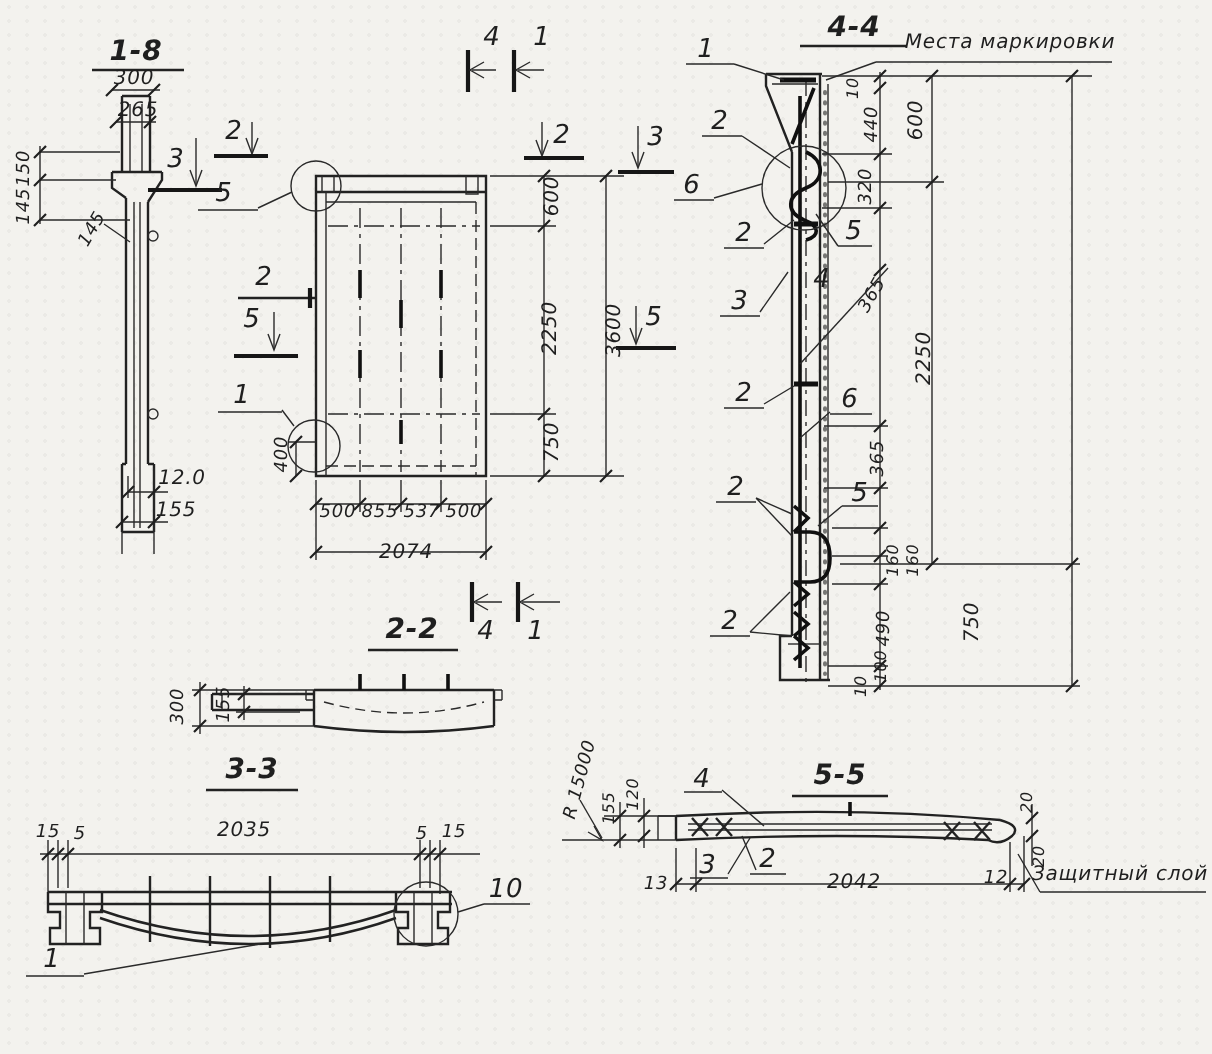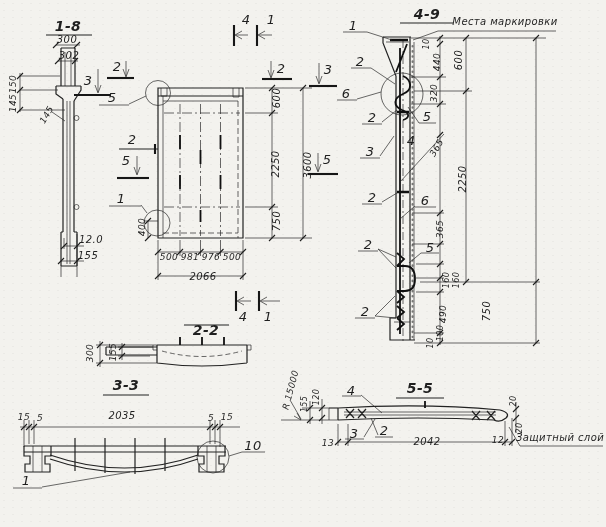"4-9" span.lbl { text: 4-9 -> 4-4 }
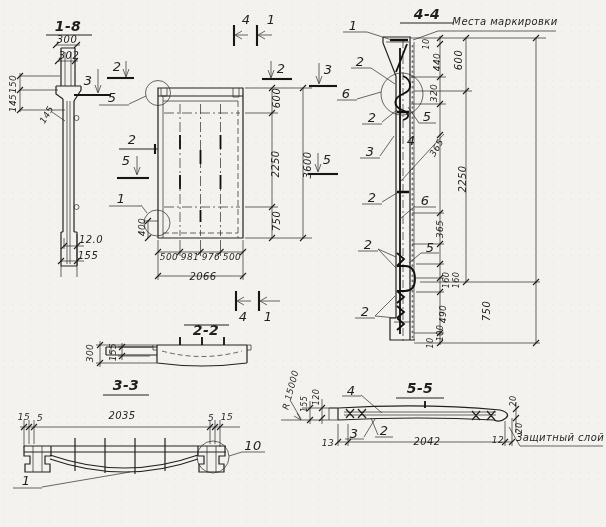"302" span.lbl { text: 302 -> 265 }
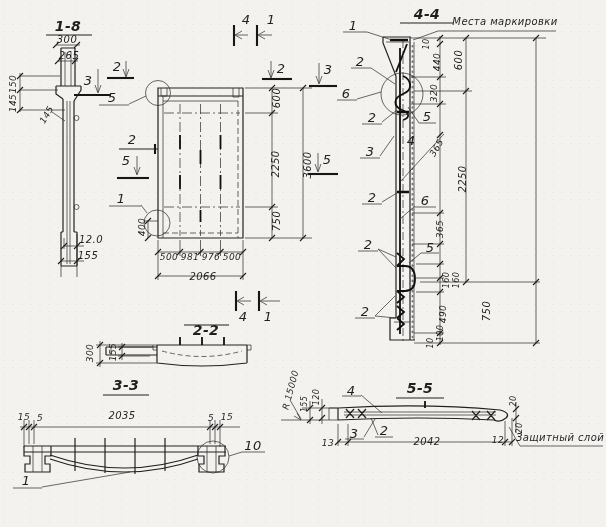"981" span.lbl { text: 981 -> 855 }
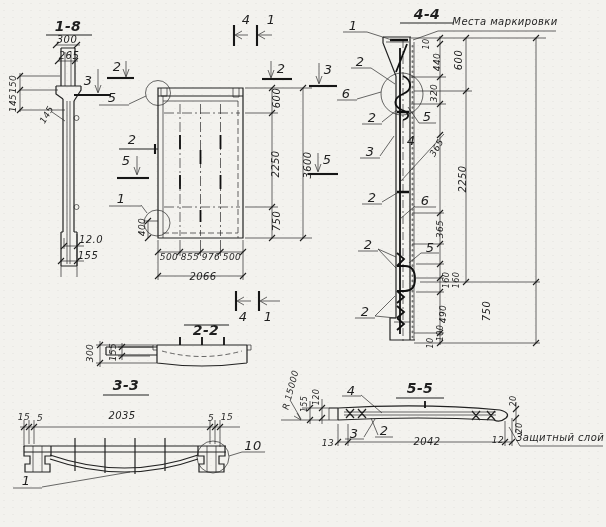"976" span.lbl { text: 976 -> 537 }
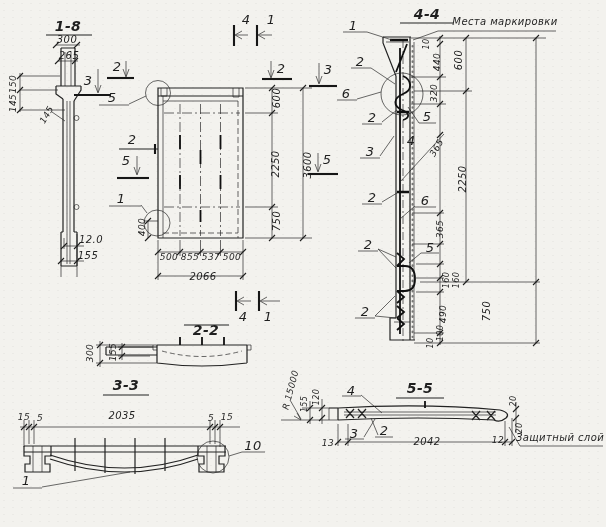"2066" span.lbl { text: 2066 -> 2074 }
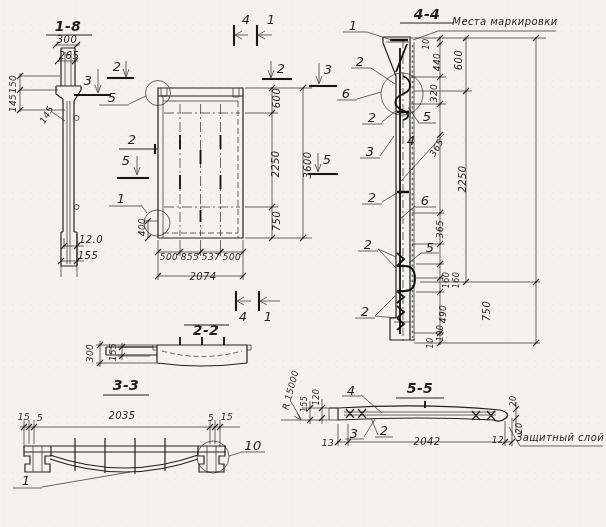"2-2" span.lbl { top: 330px -> 315px }
